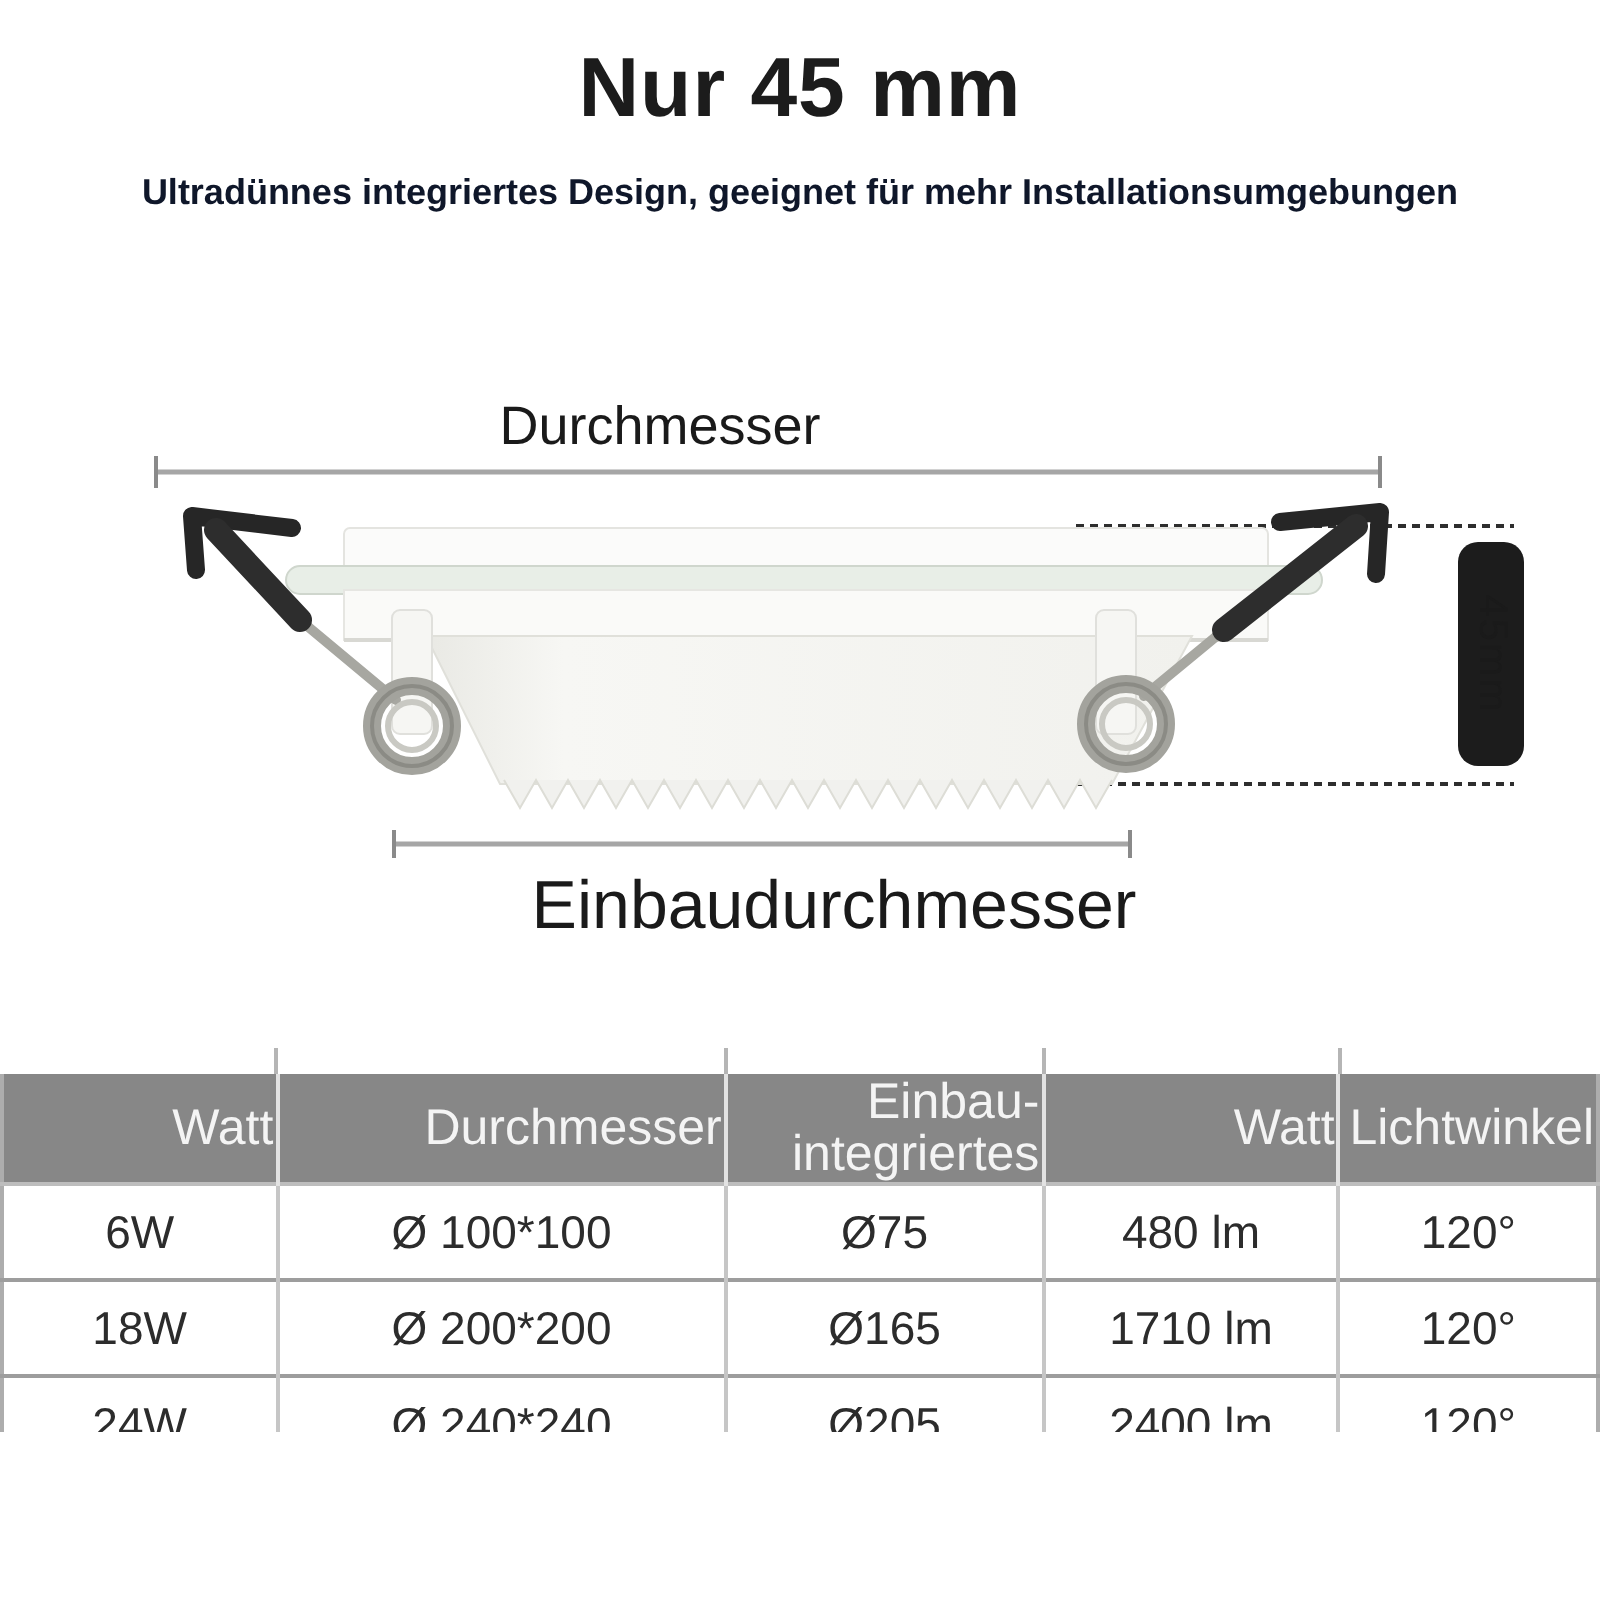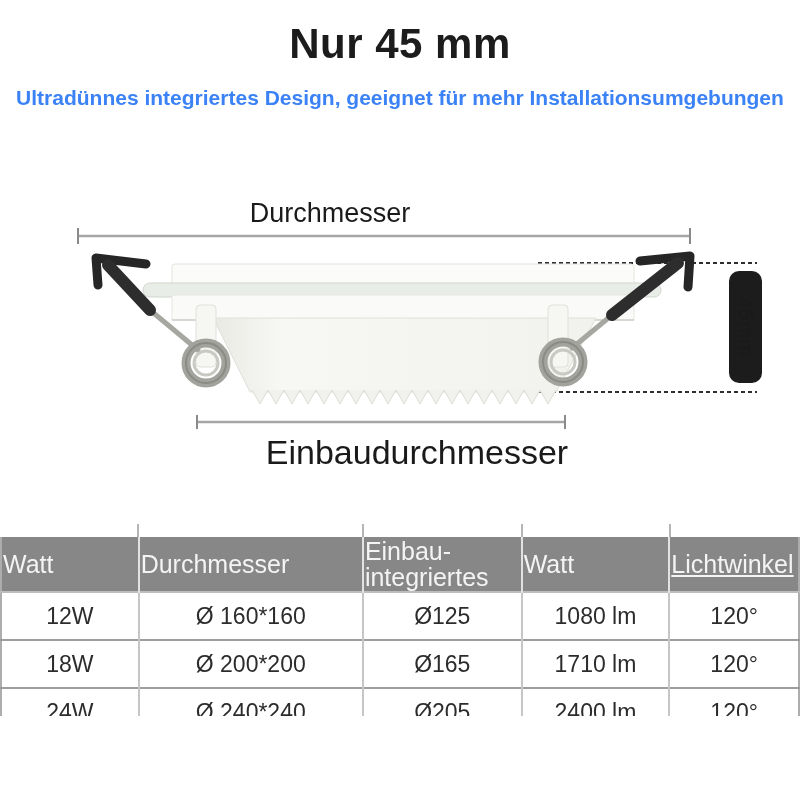"Ultradünnes integriertes Design," .subtitle { color: #3b82f6 -> #0f172a; font-size: 21px -> 18px }
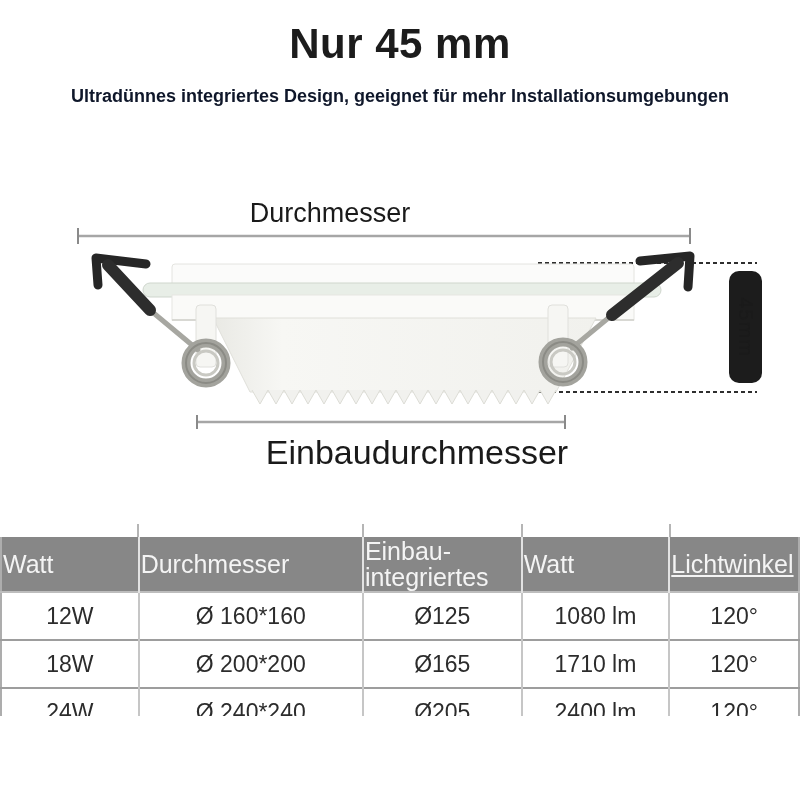"Watt" table.spec th { text-align: left -> right }
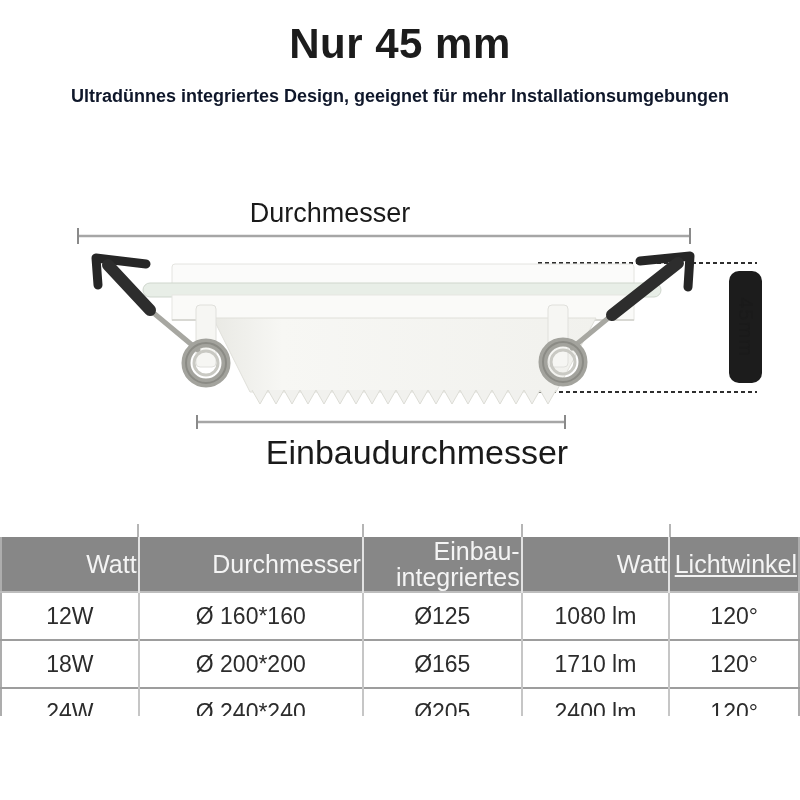"Lichtwinkel" table.spec th:last-child { text-decoration: underline -> none }
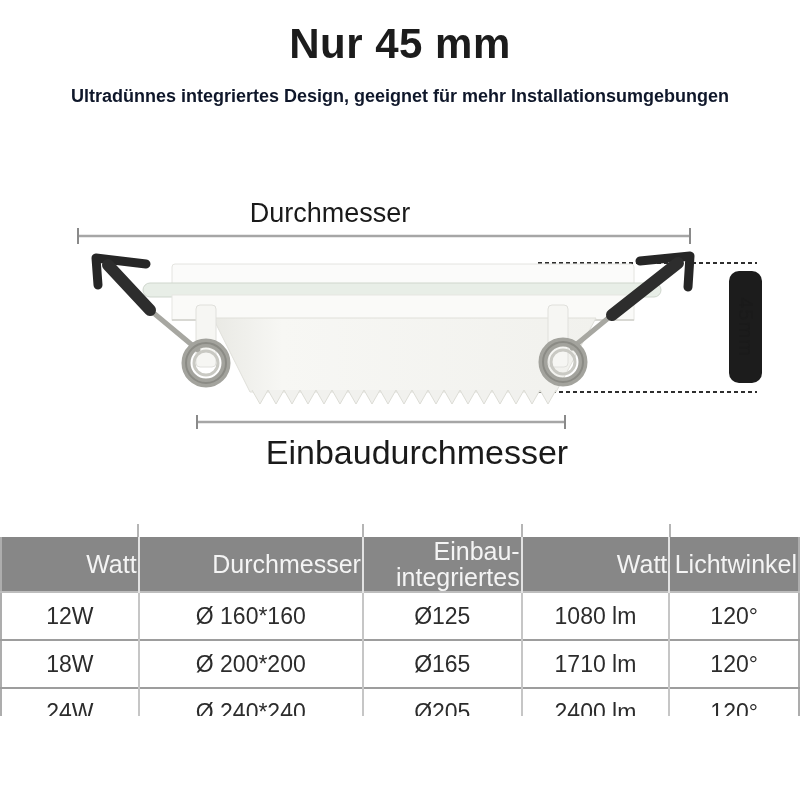"6W" tr { html: none -> <tr> <td>6W</td> <td>Ø 100*100</td> <td>Ø75</td> <td>480 lm</td> <td>120°</td> </tr> }
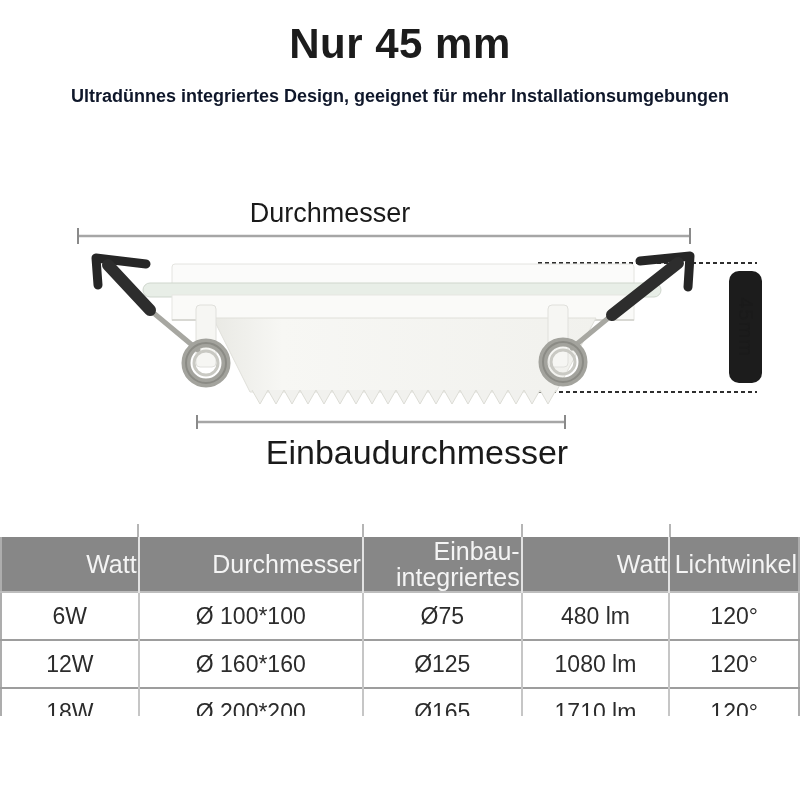"12W" tr { html: <tr> <td>12W</td> <td>Ø 160*160</td> <td>Ø125</td> <td>1080 lm</td> <td>120°</td> </tr> -> none }
